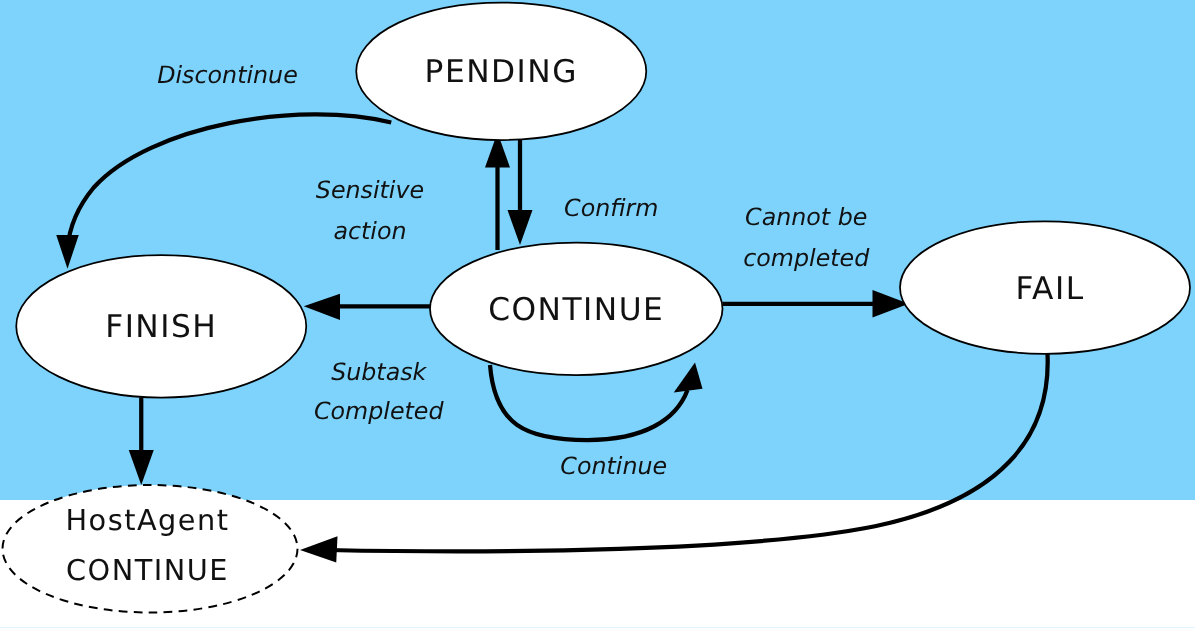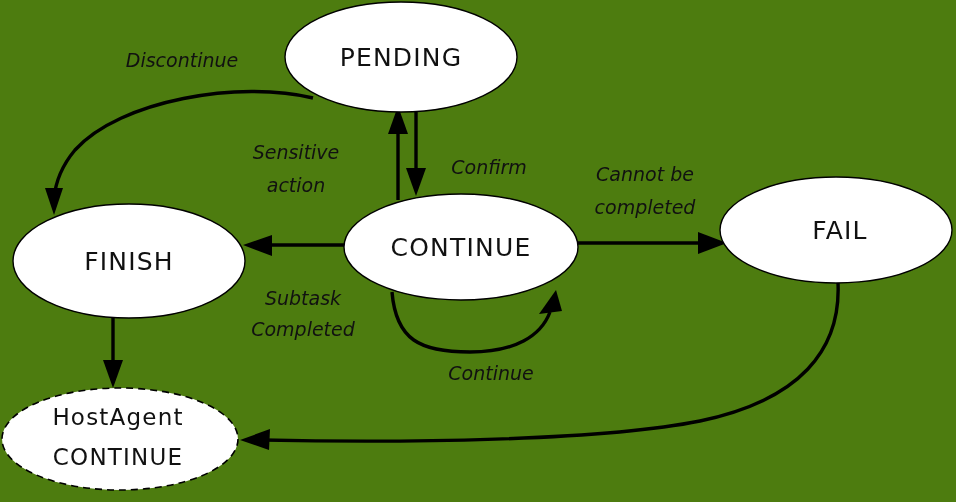"Discontinue" #diagram-root { background: #4d7c0f -> #7dd3fc; height: 502px -> 400px }
